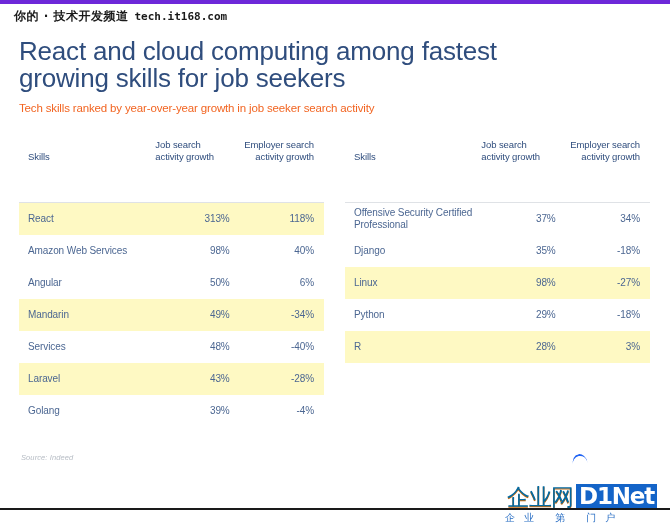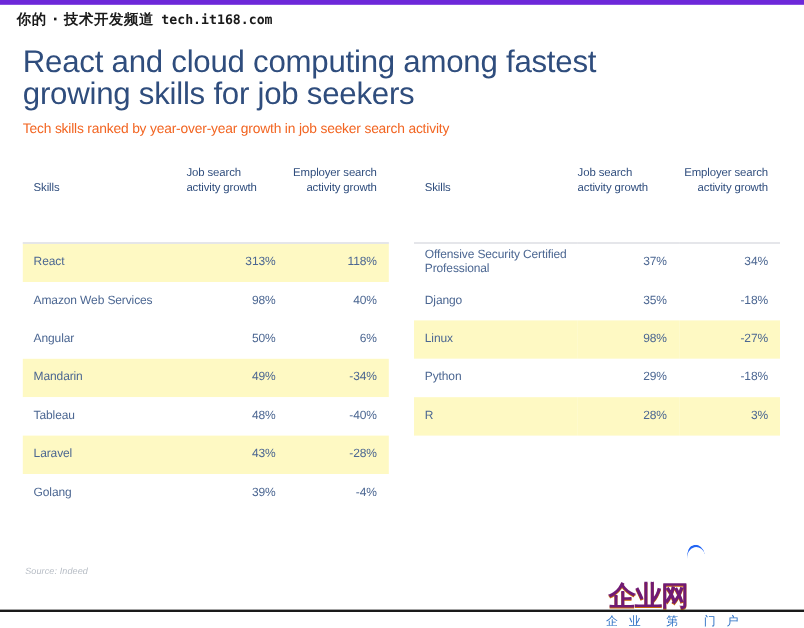"Tableau" td.cell-skill { text: Tableau -> Services }
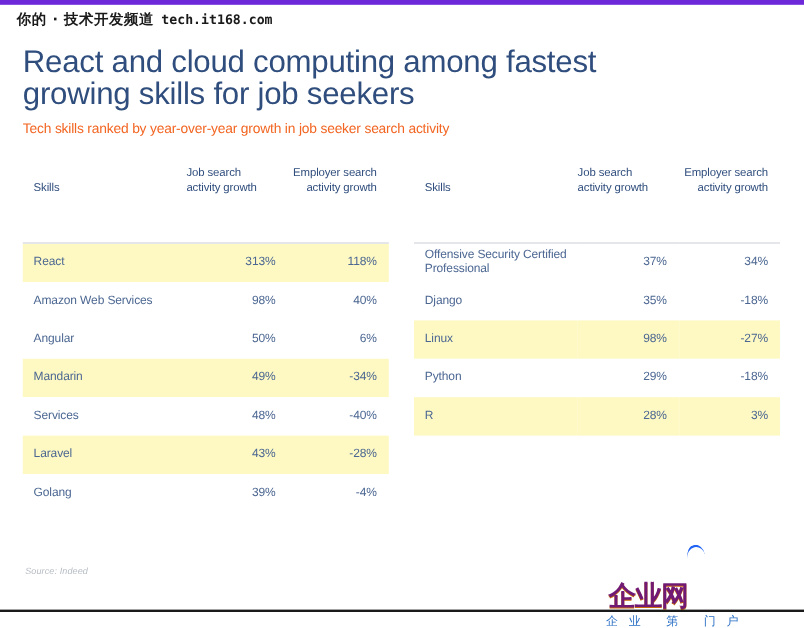"Source: Indeed" #source-note { top: 449px -> 431px }
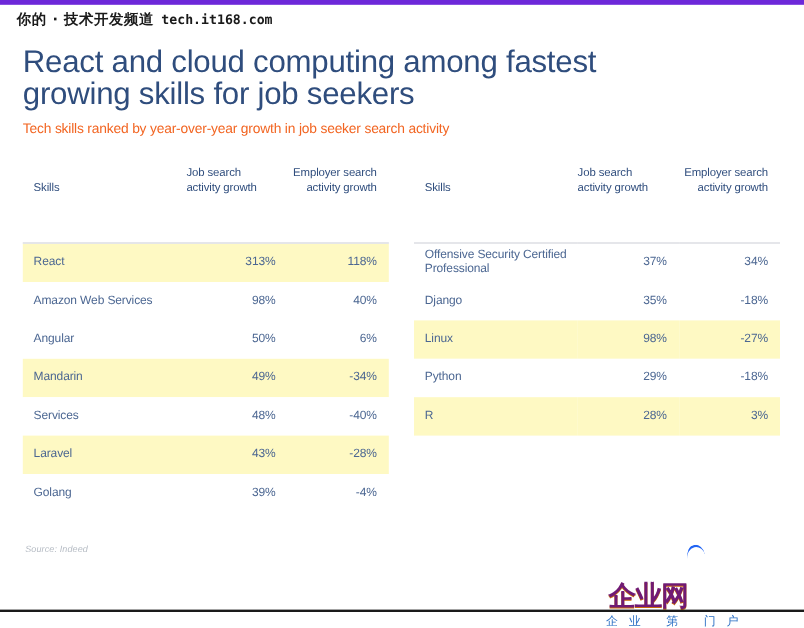"企业网" #d1net-cn { color: #701a75 -> #0369a1; font-weight: bold -> normal }
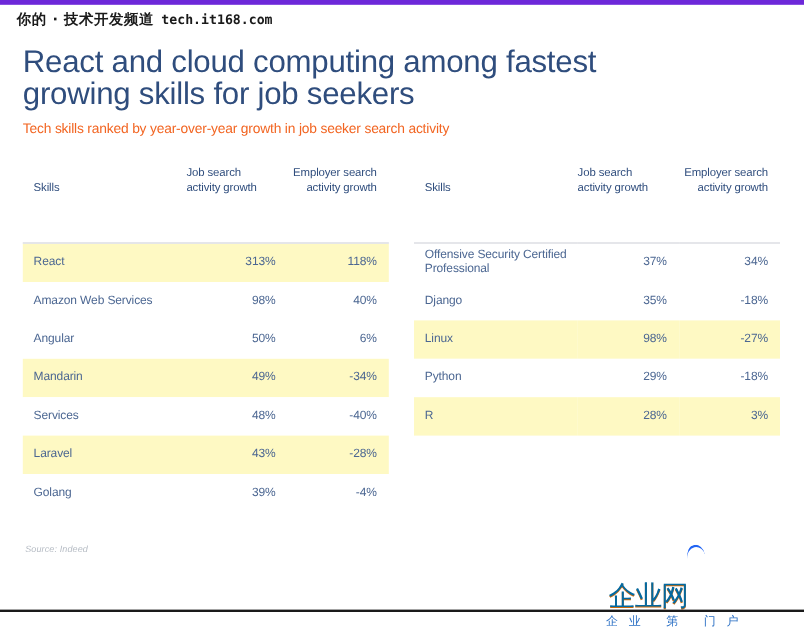"D1Net" span { html: none -> <span>D1Net</span> }
